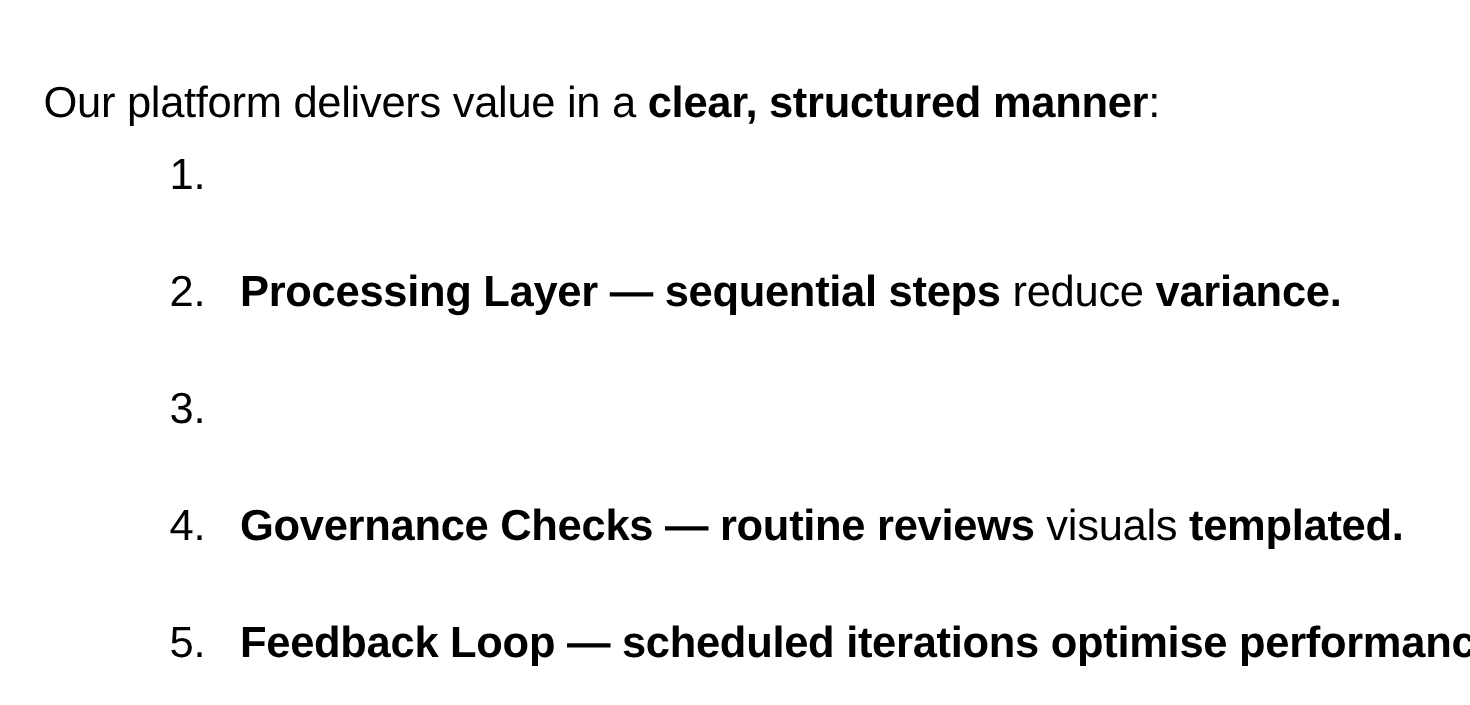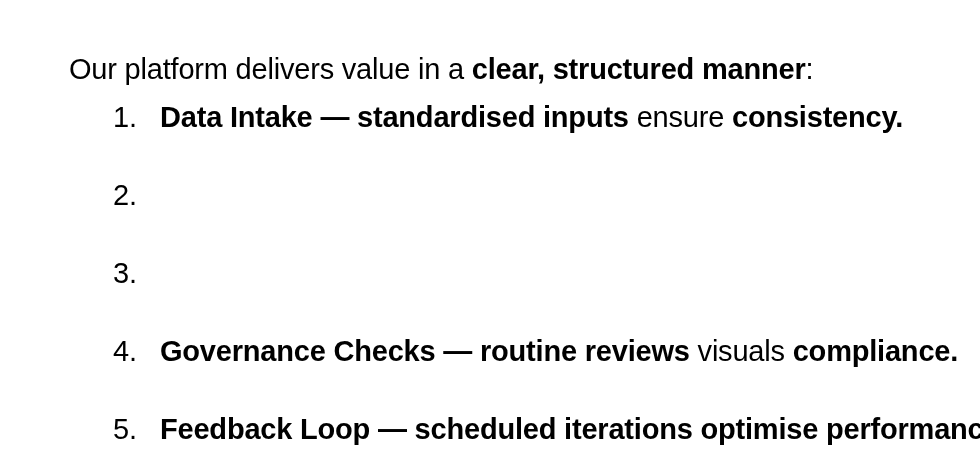"Our platform delivers value in" .intro { margin-left: 40px -> none }
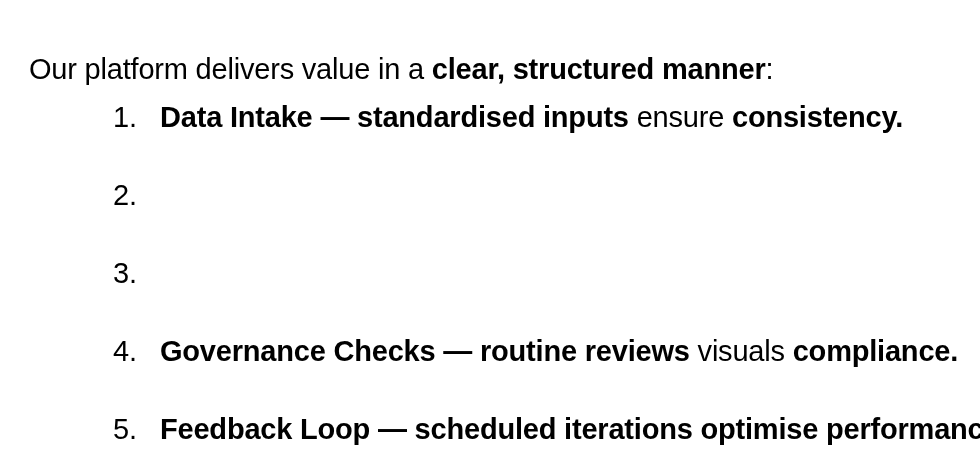"Data Intake — standardised inputs" span.step-text { html: <span><span>Data Intake — standardised inputs</span><span> ensure </span><span>consistency.</span></span> -> none }
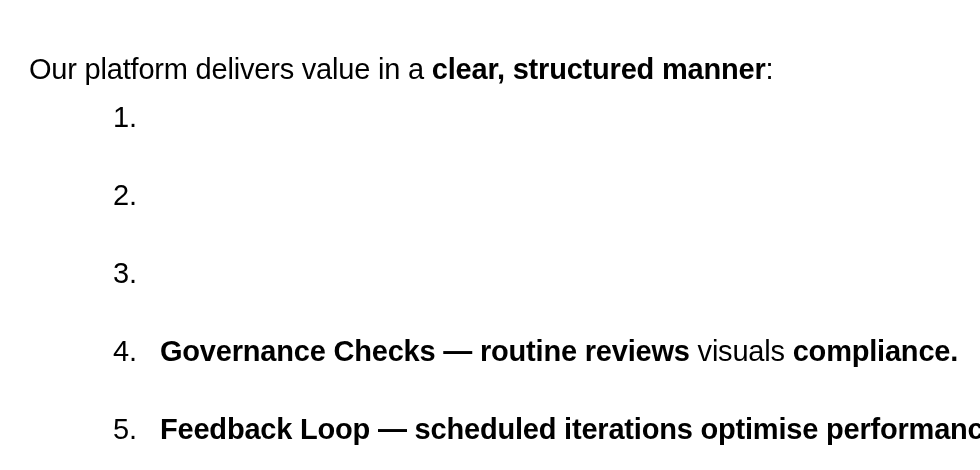"Processing Layer — sequential steps" span.step-text { html: none -> <span><span>Processing Layer — sequential steps</span><span> reduce </span><span>variance.</span></span> }
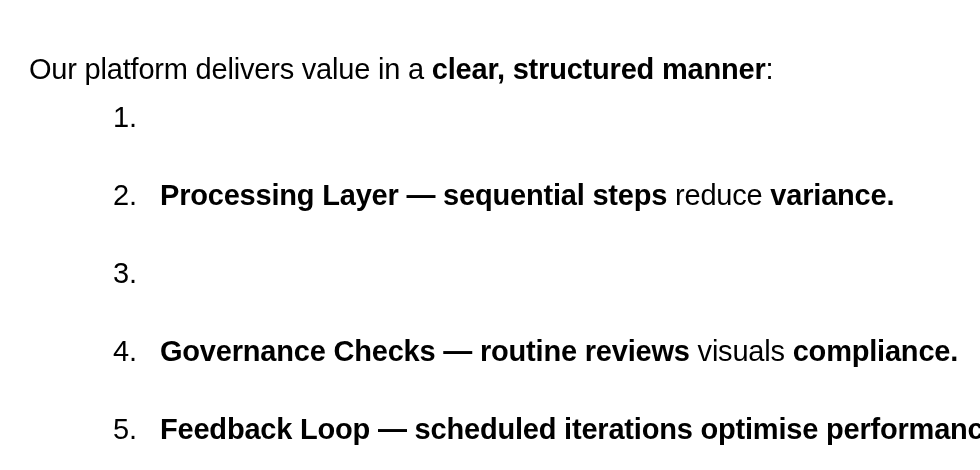"compliance." span.b { text: compliance -> templated }
